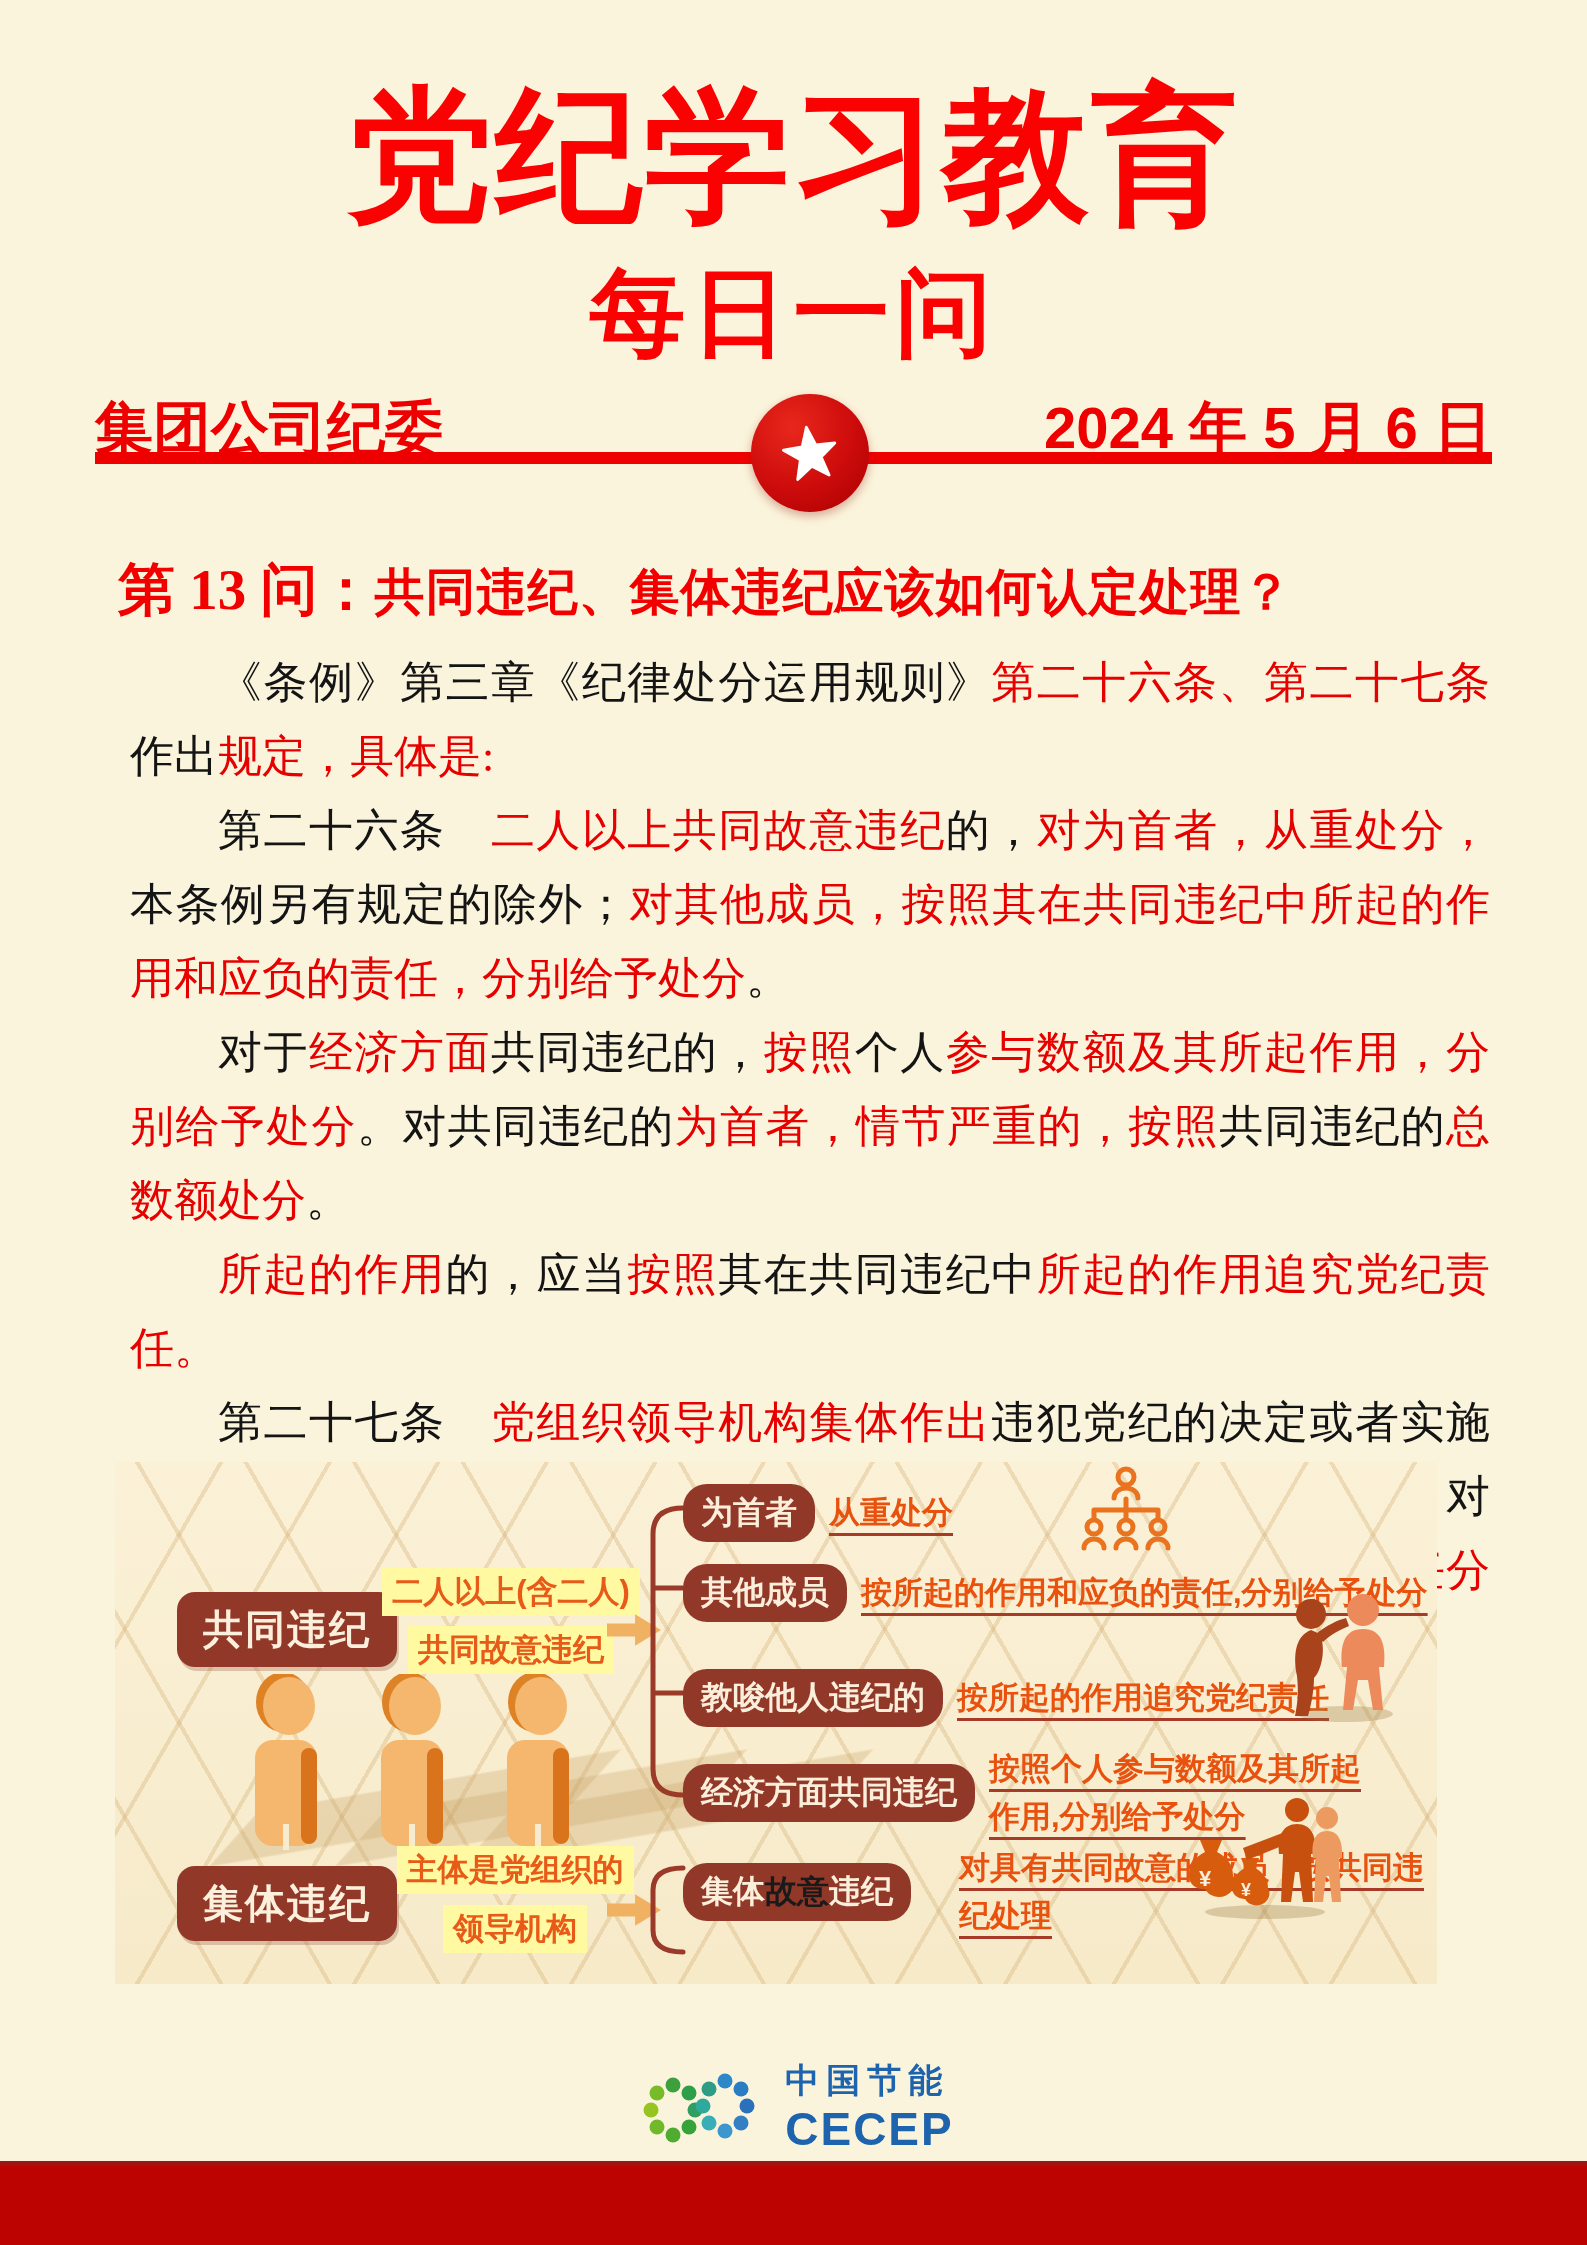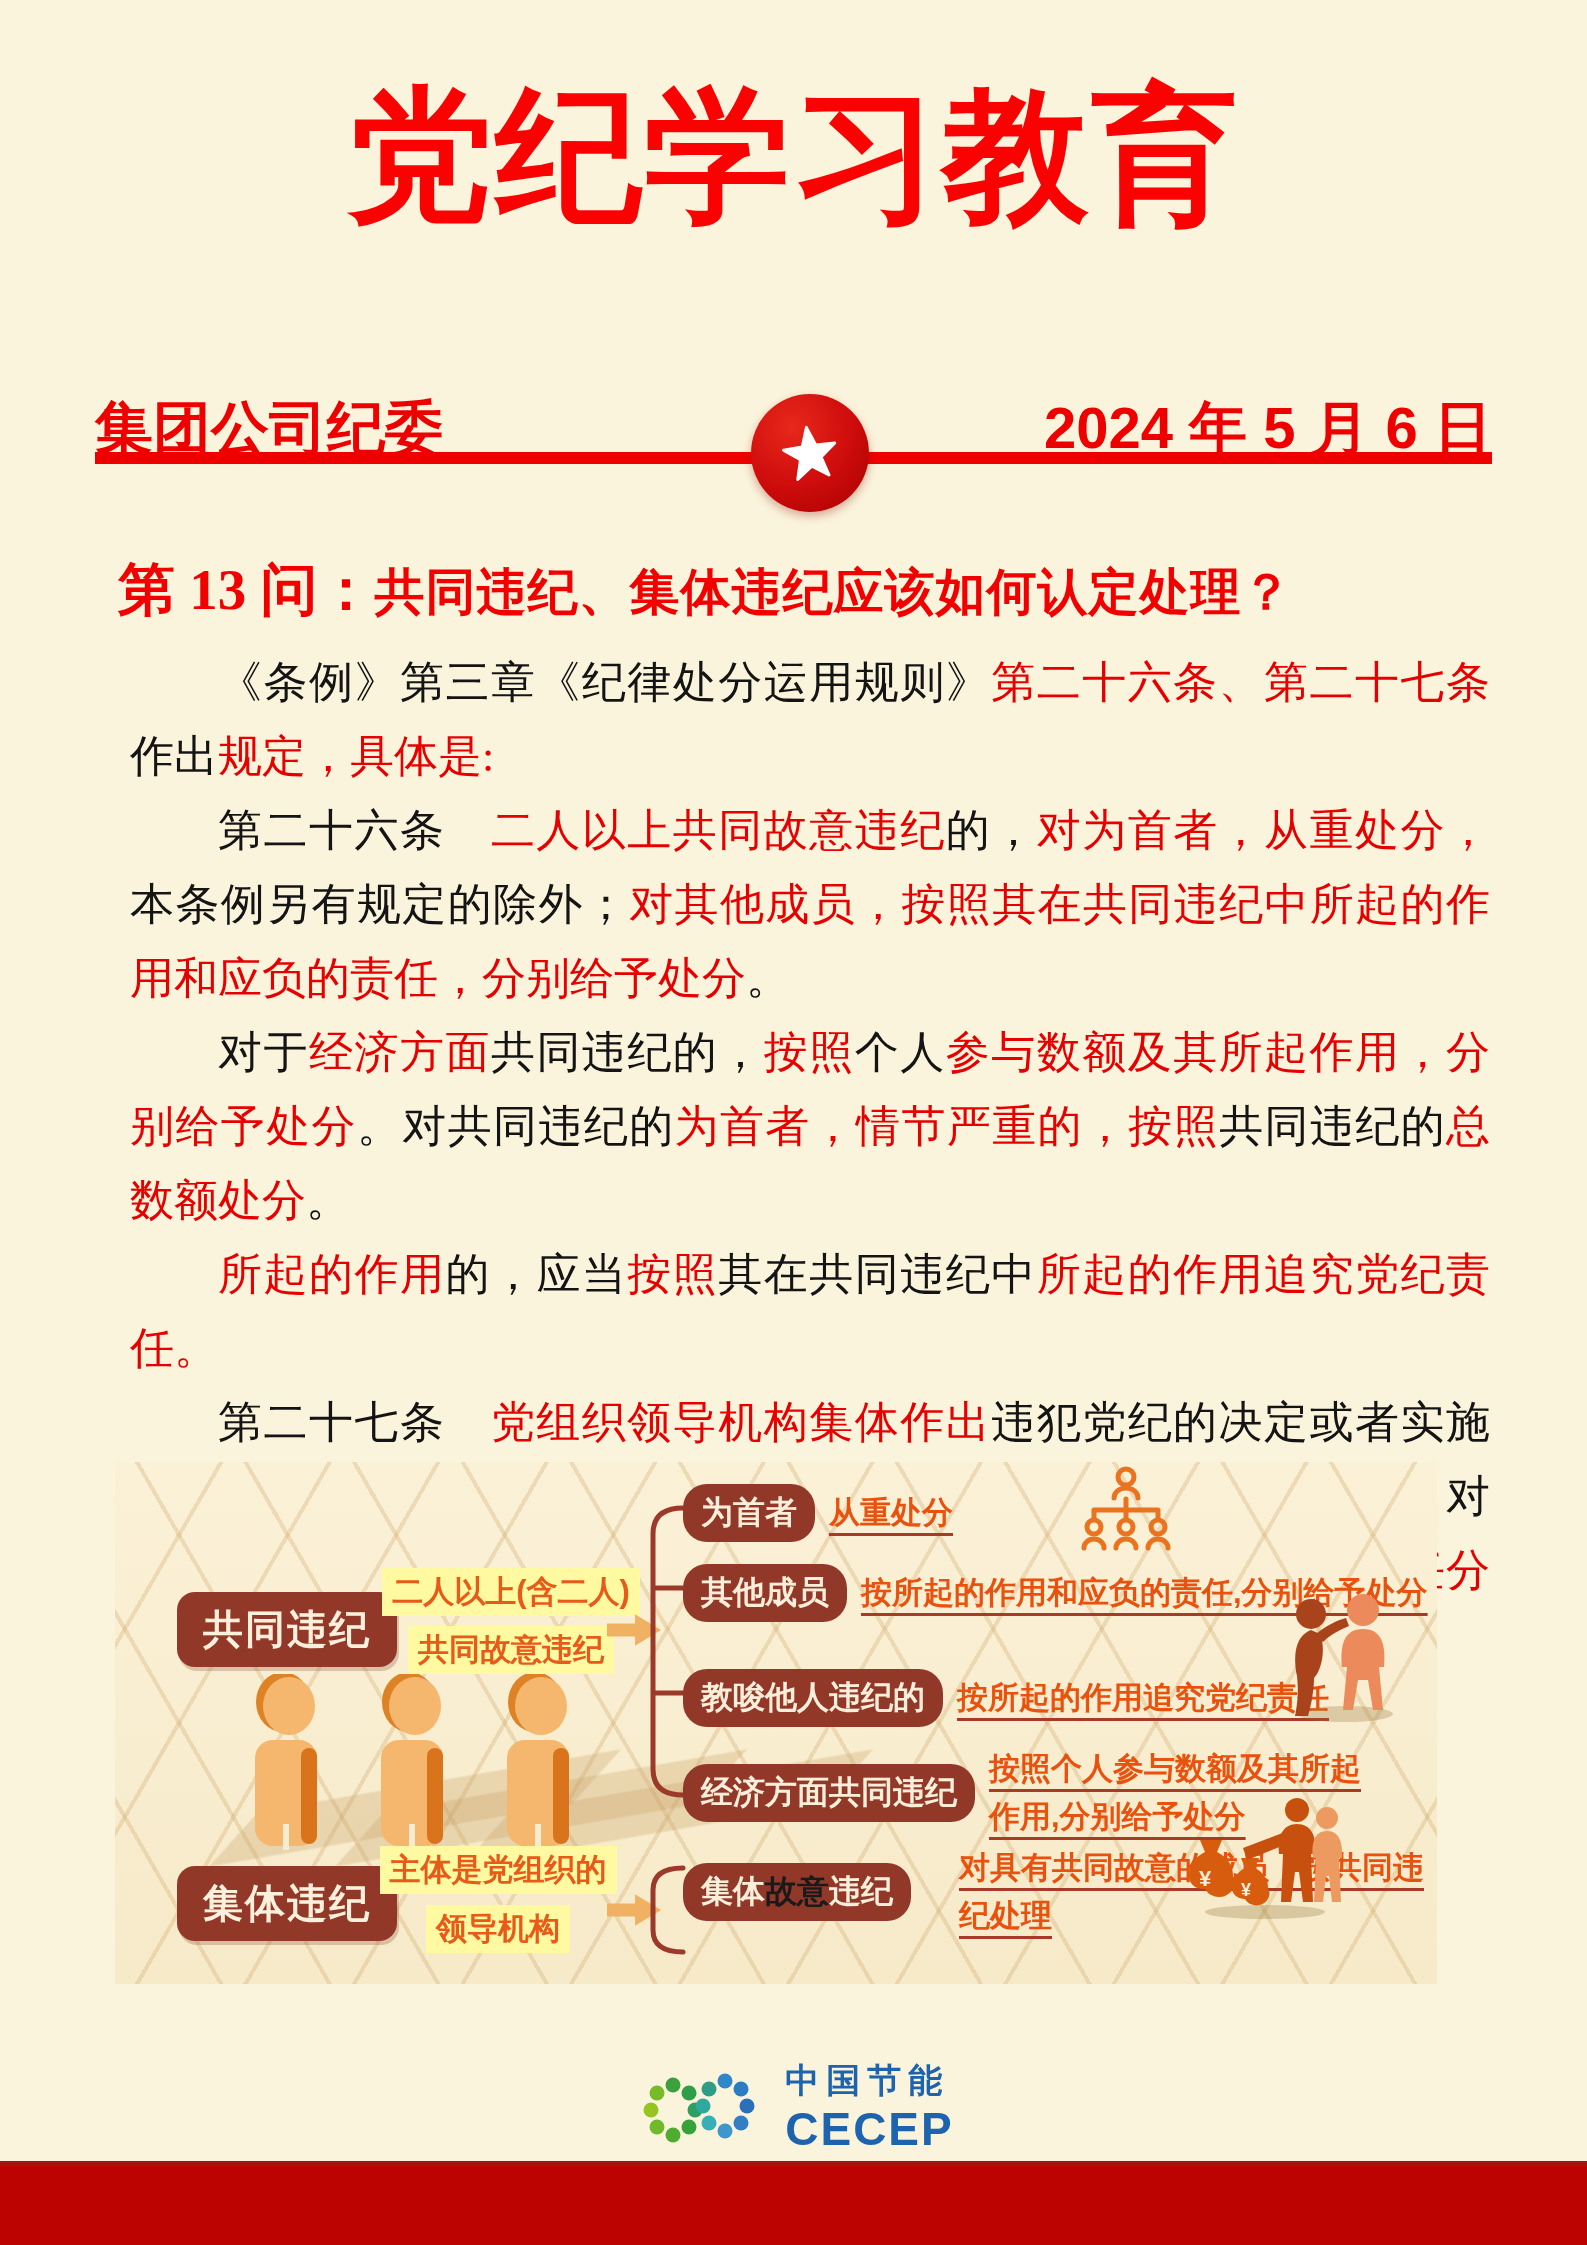"每日一问" div.abs { html: none -> <div>每日一问</div> }
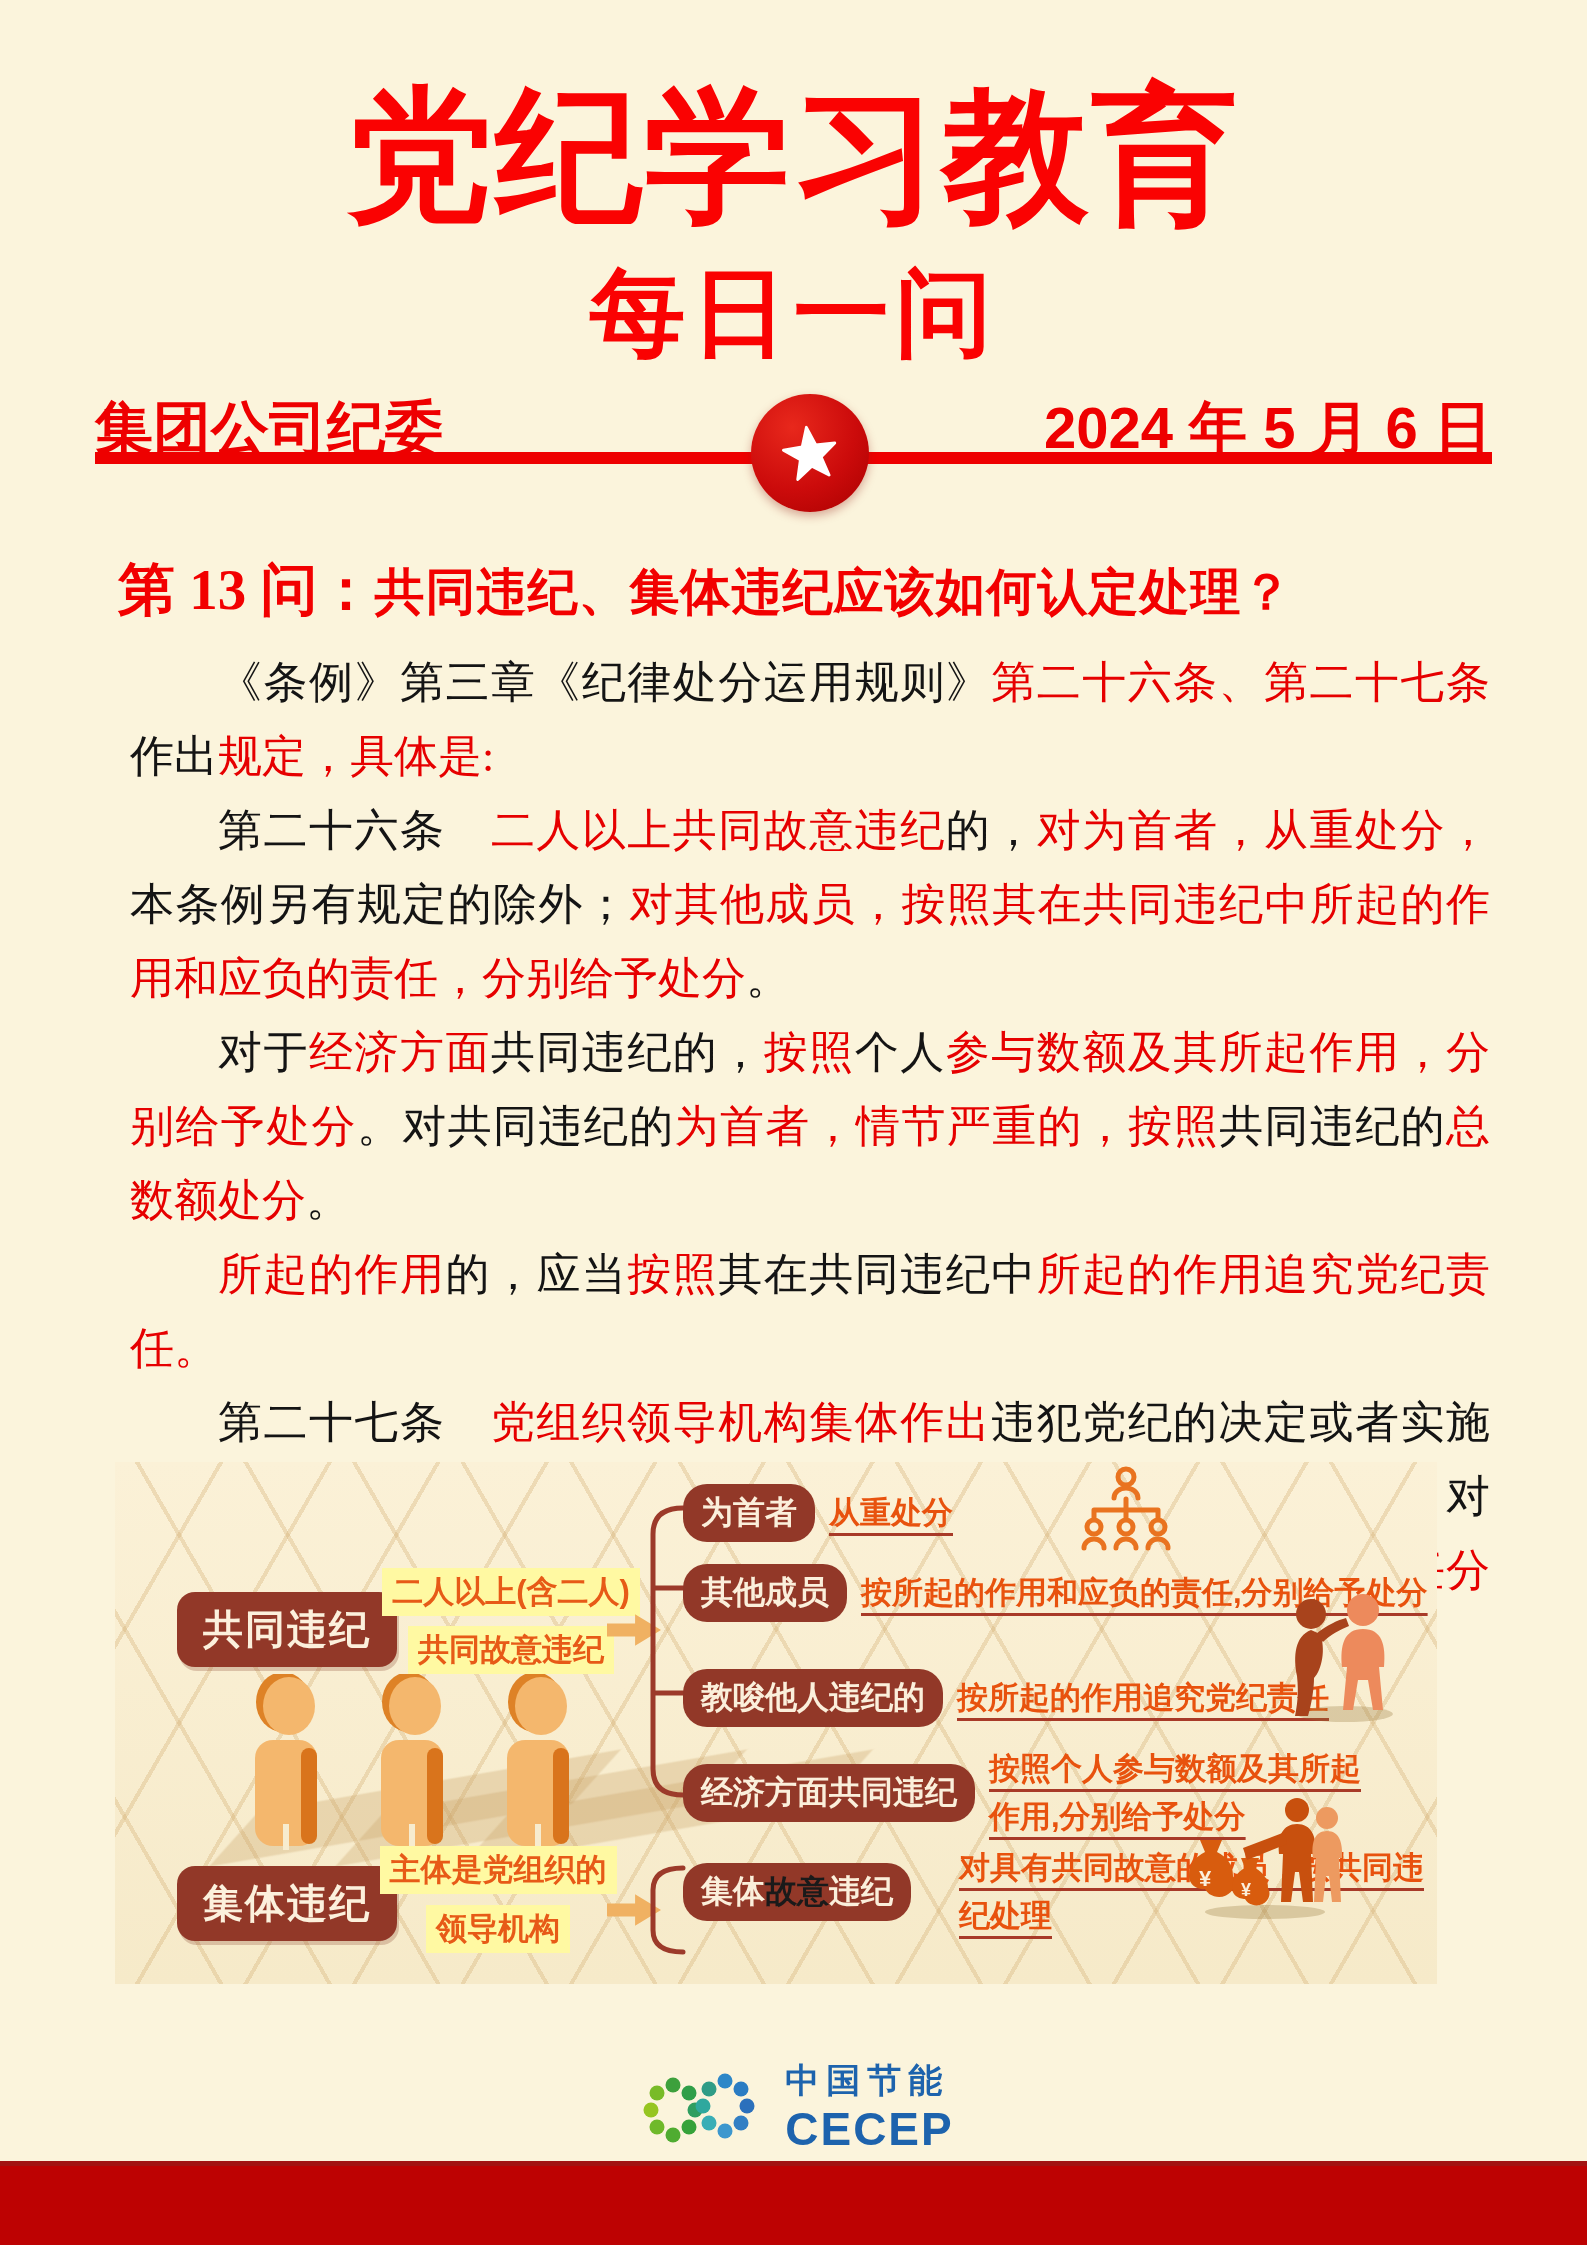"主体是党组织的" .nt2 { left: 233px -> 250px }
